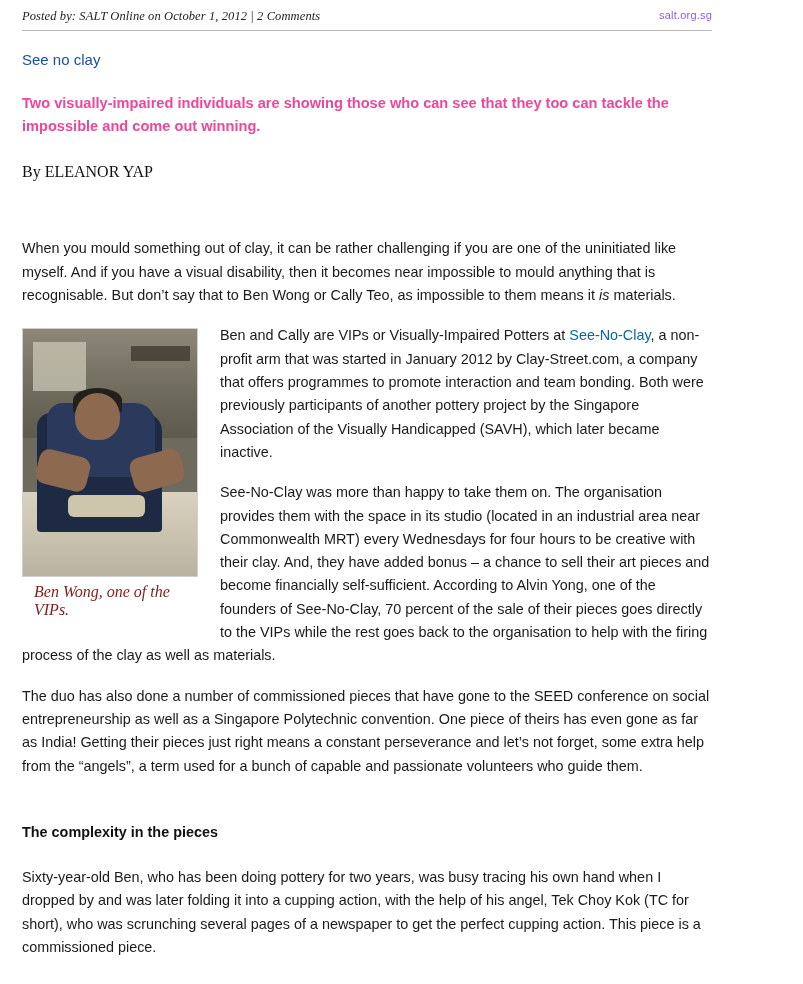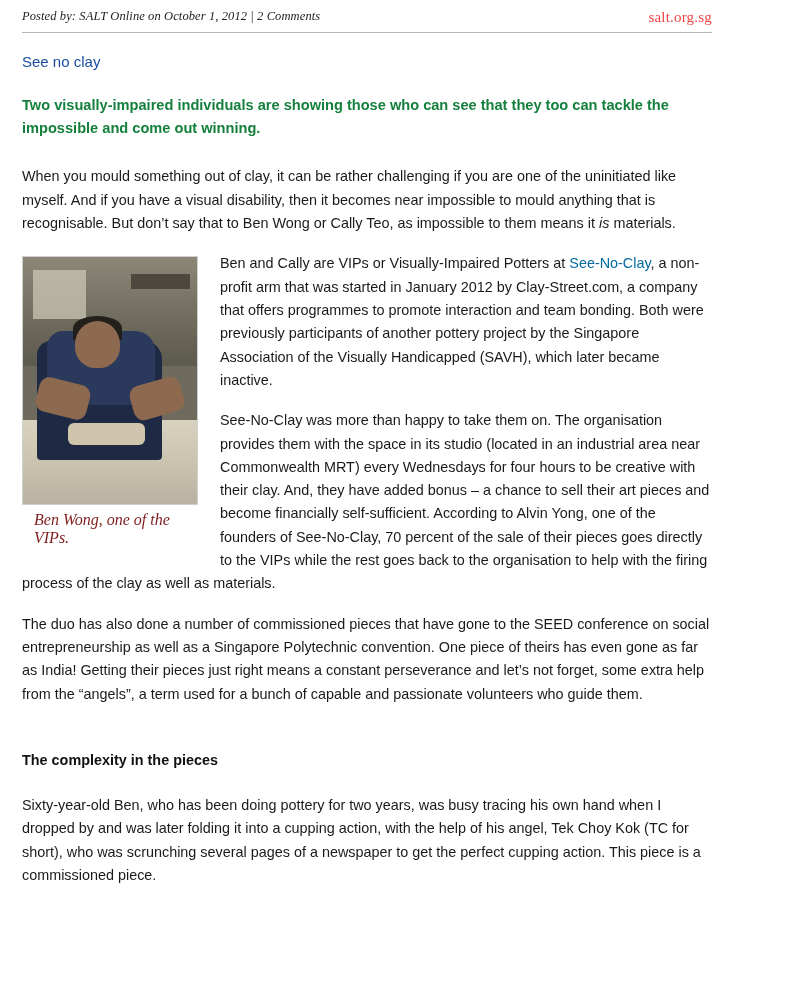"salt.org.sg" .site { color: #ef4444 -> #8b5cf6; font-family: Liberation Serif, serif -> Liberation Sans, sans-serif; font-size: 15px -> 11px }
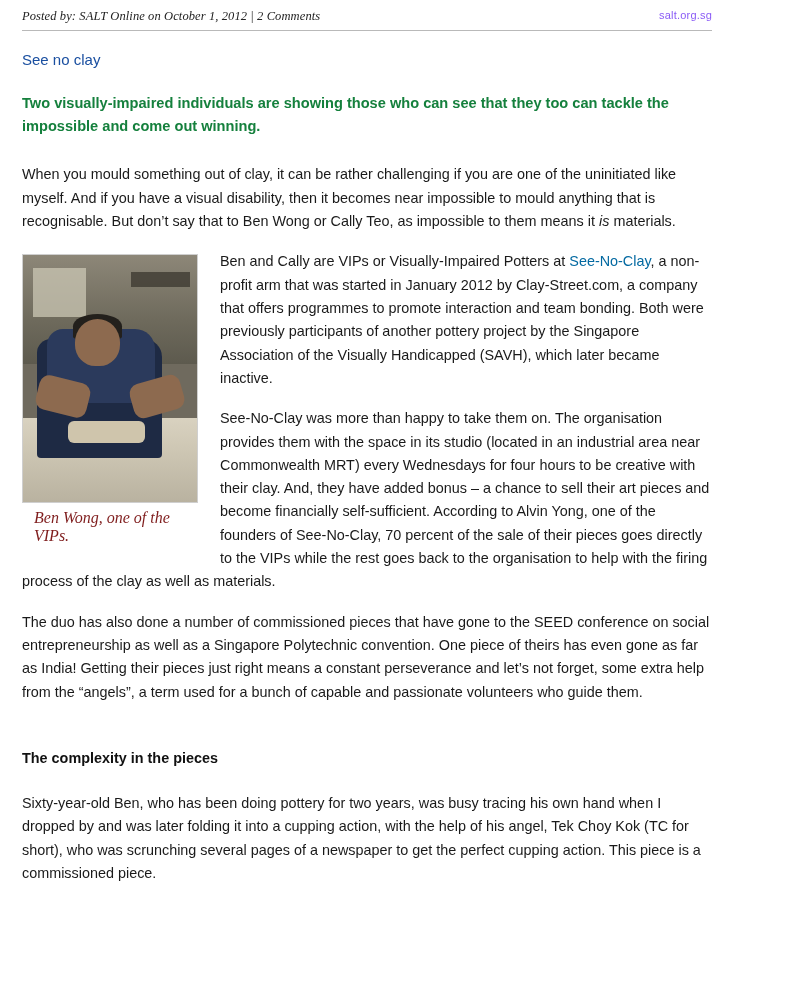"Two visually-impaired individuals are" .standfirst { color: #15803d -> #ec4899 }
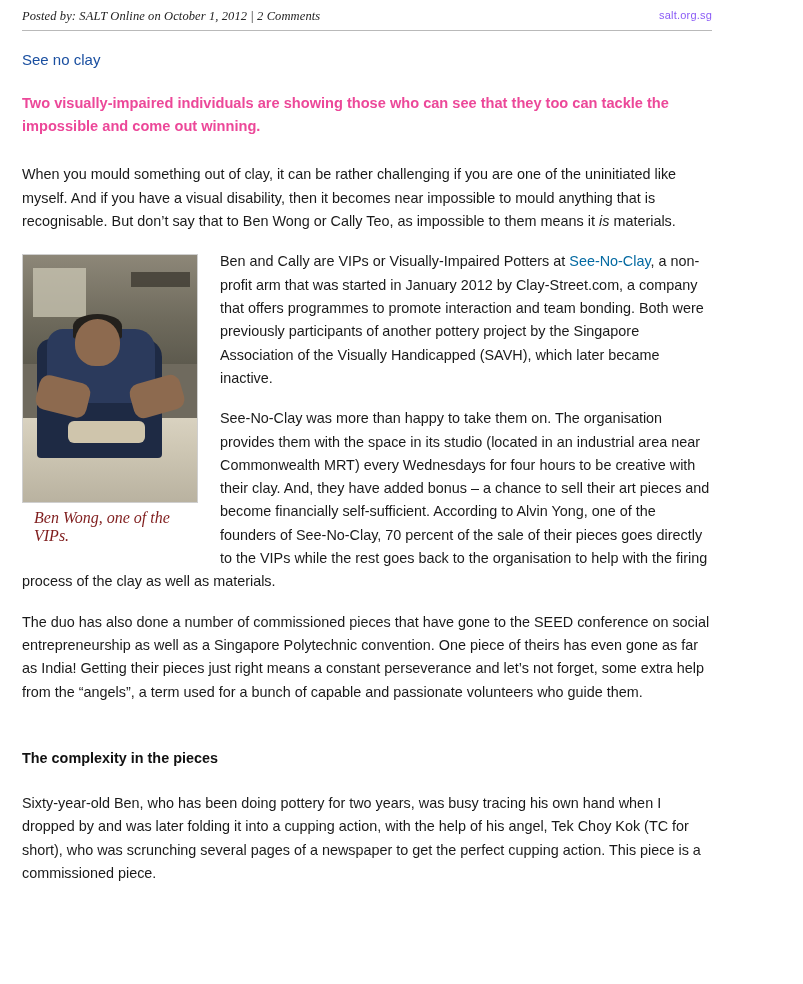"By ELEANOR YAP" p.byline { html: none -> <p>By ELEANOR YAP</p> }
